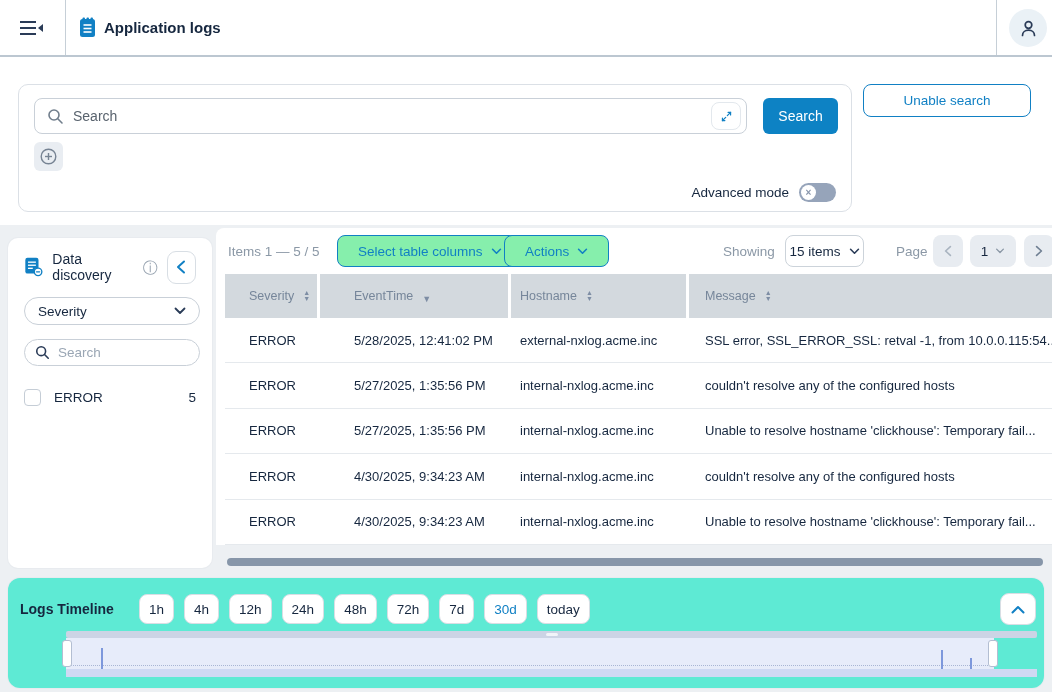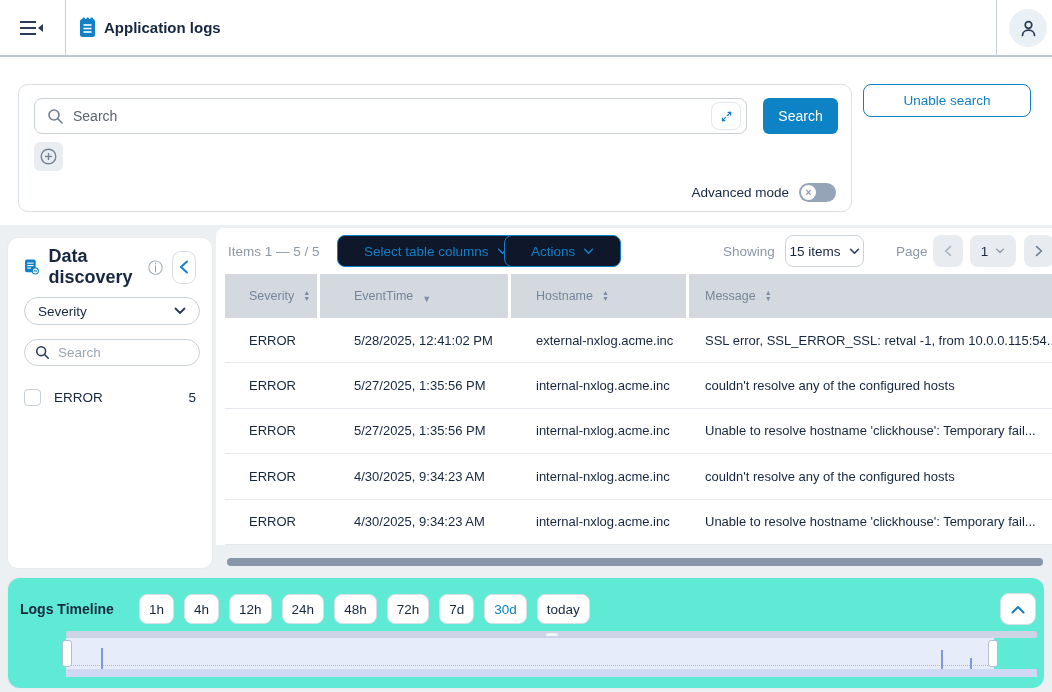"Data discovery" .sb-title { font-size: 18px -> 14px; font-weight: bold -> normal }
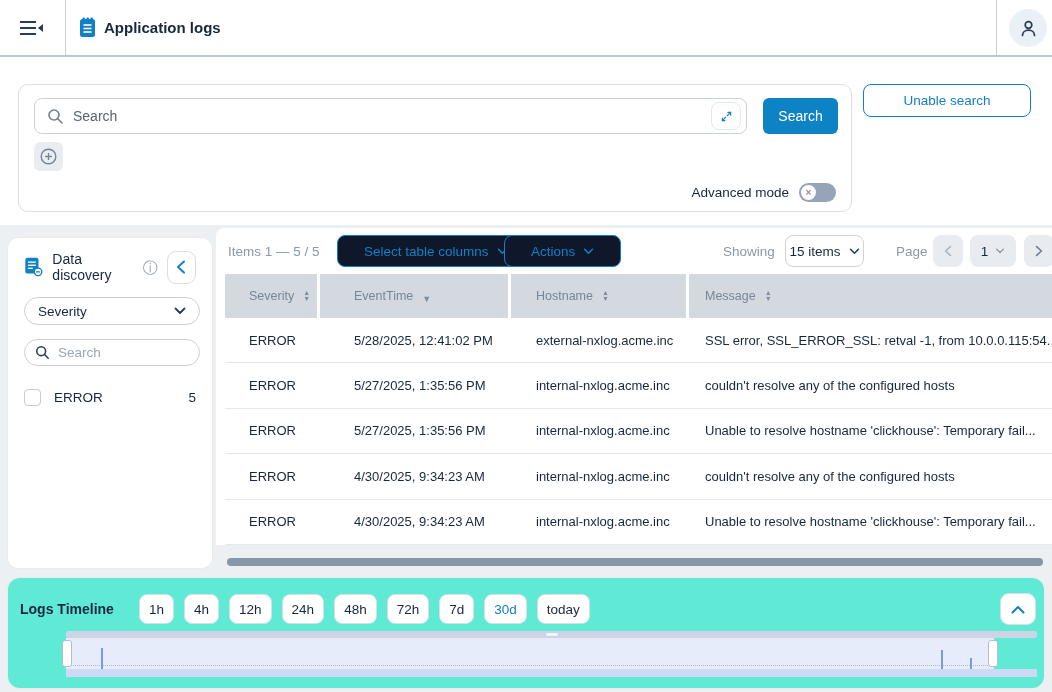"Select table columns" .outline-btn { background: #0f172a -> #86efac; padding: 0 26px -> 0 20px }
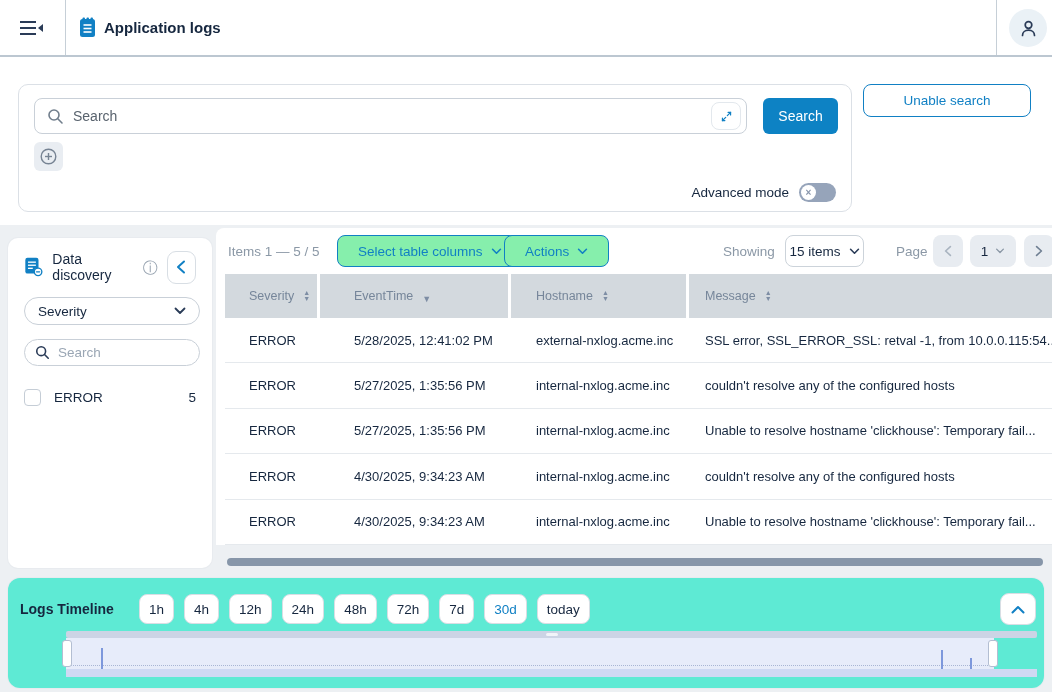"Hostname" .col-host { padding-left: 25px -> 9px }
